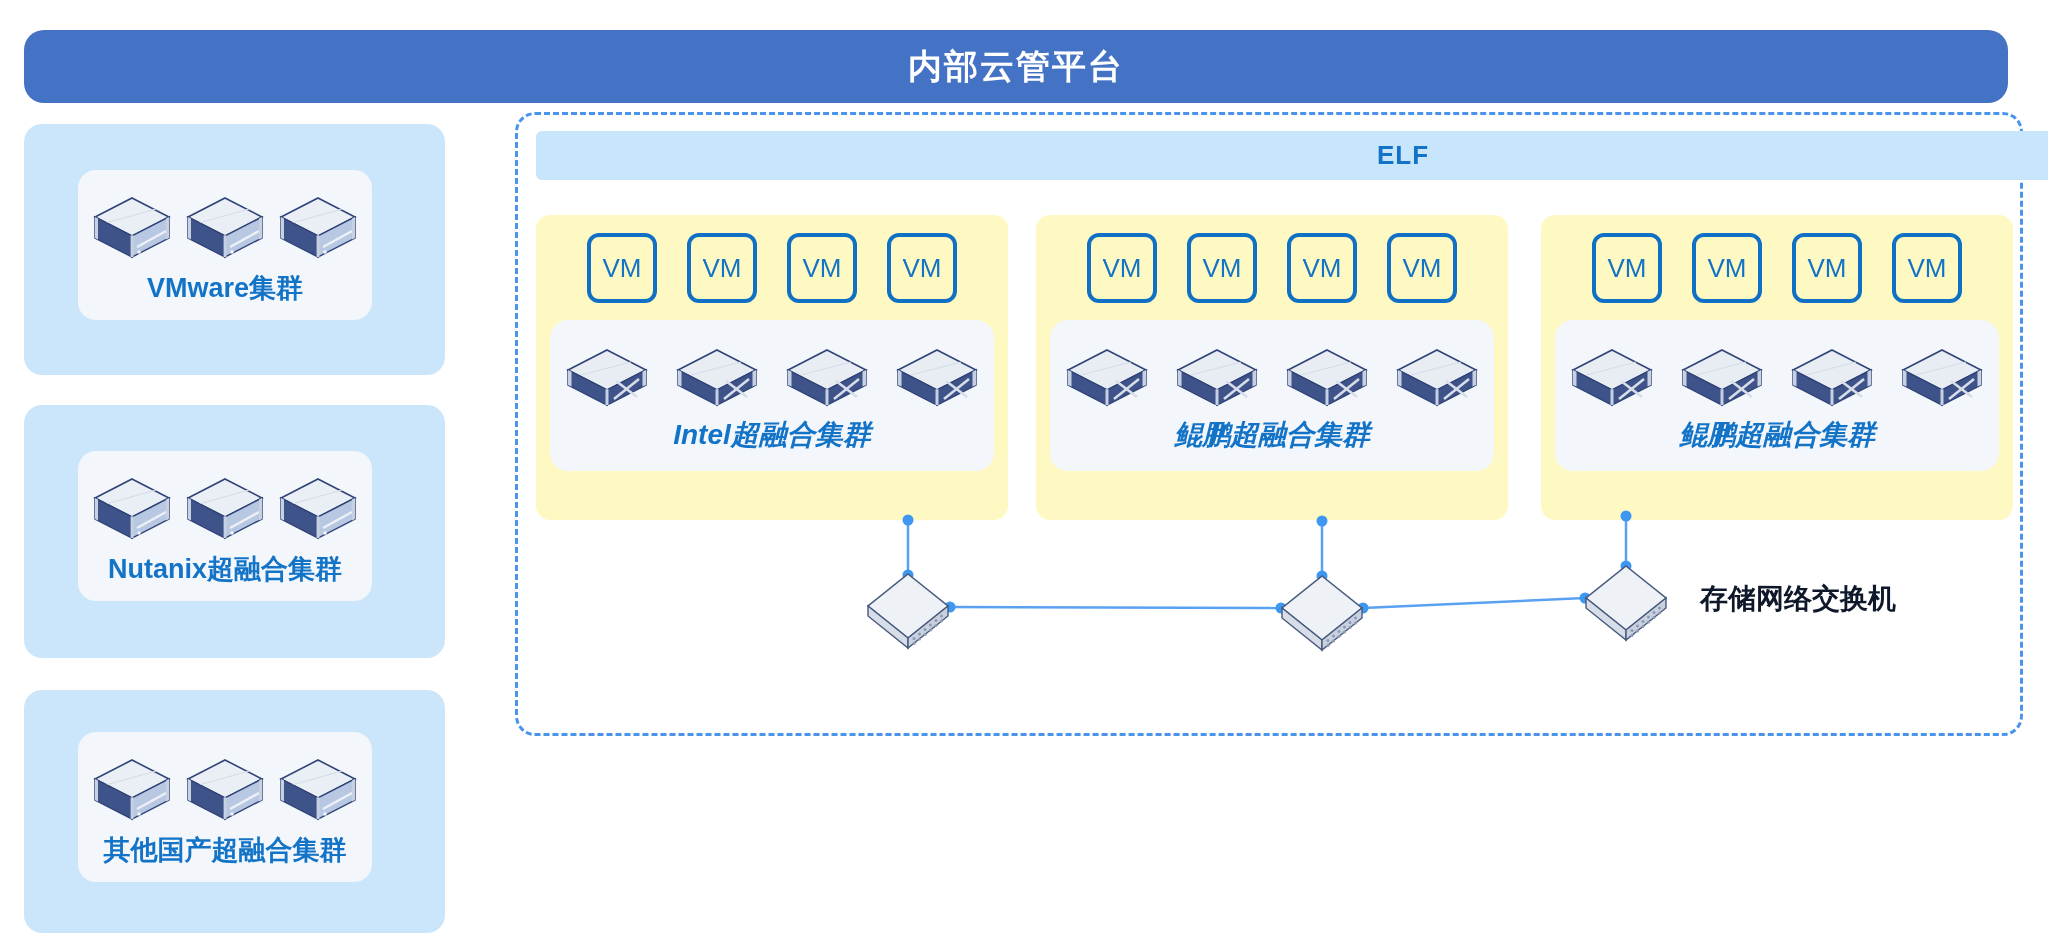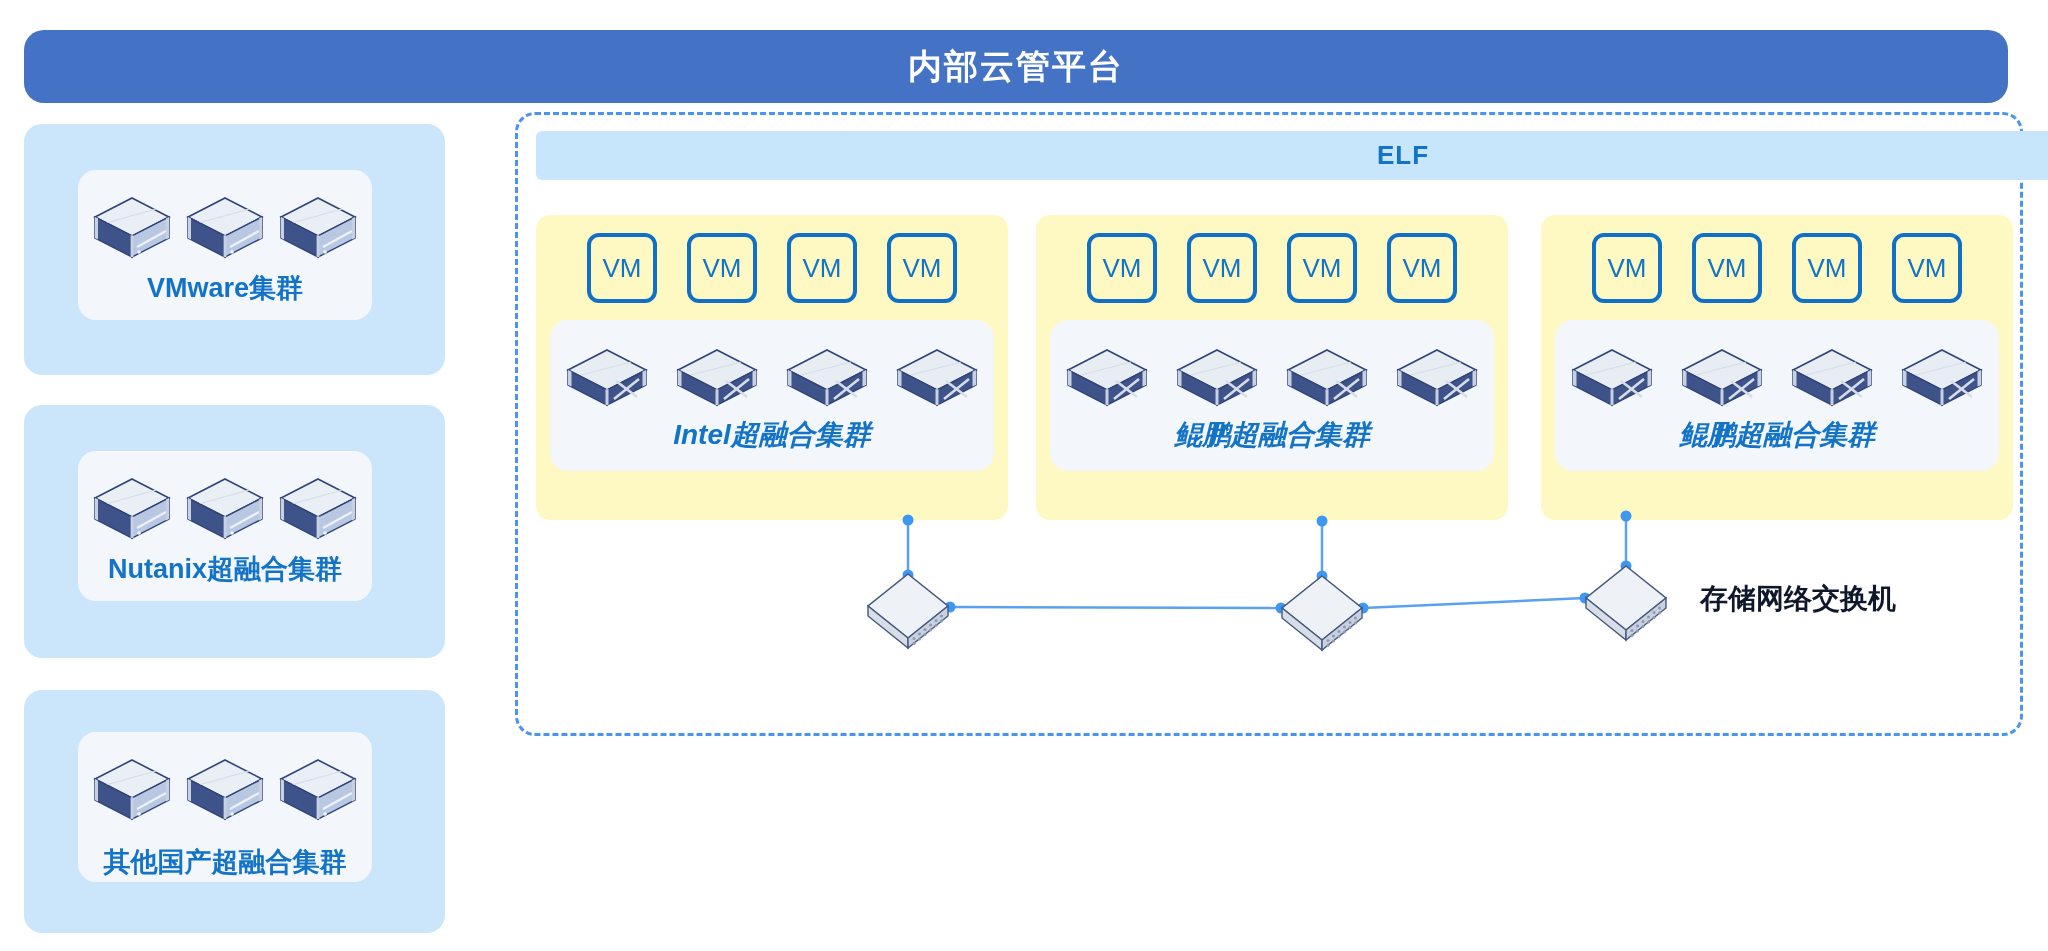"其他国产超融合集群" div.inner-box { gap: 12px -> none }
